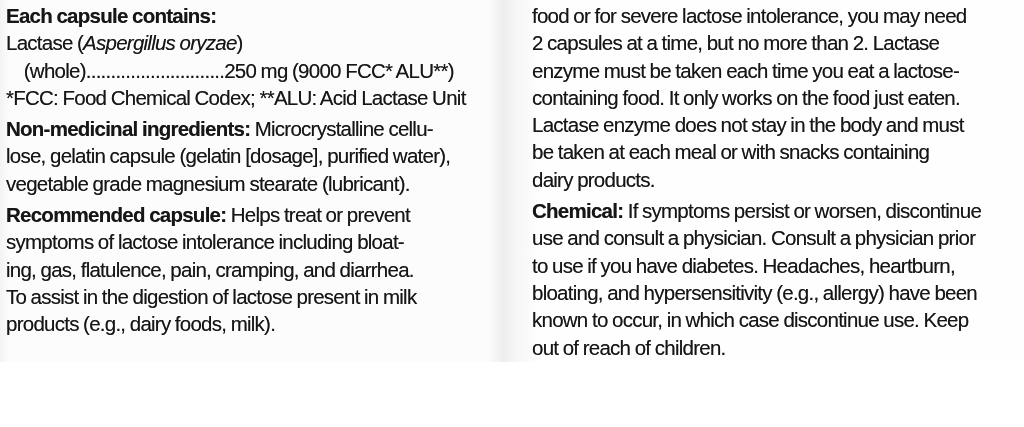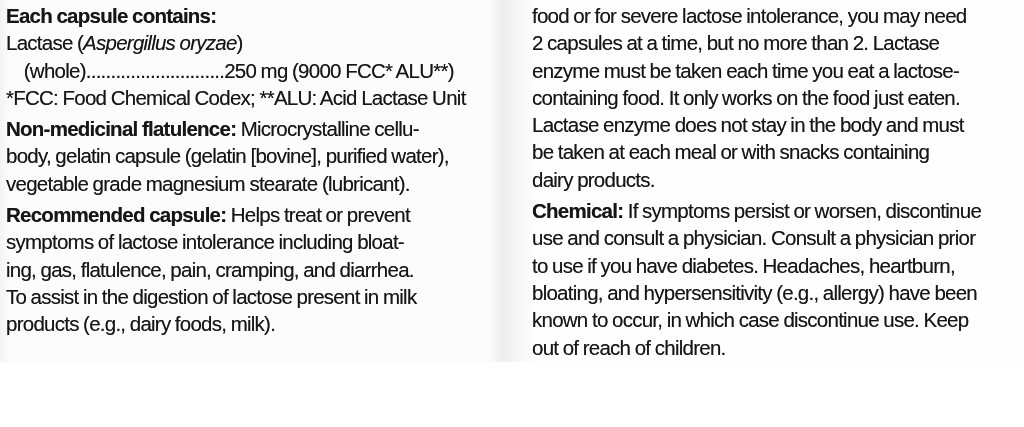"Non-medicinal flatulence:" span.b { text: flatulence -> ingredients }
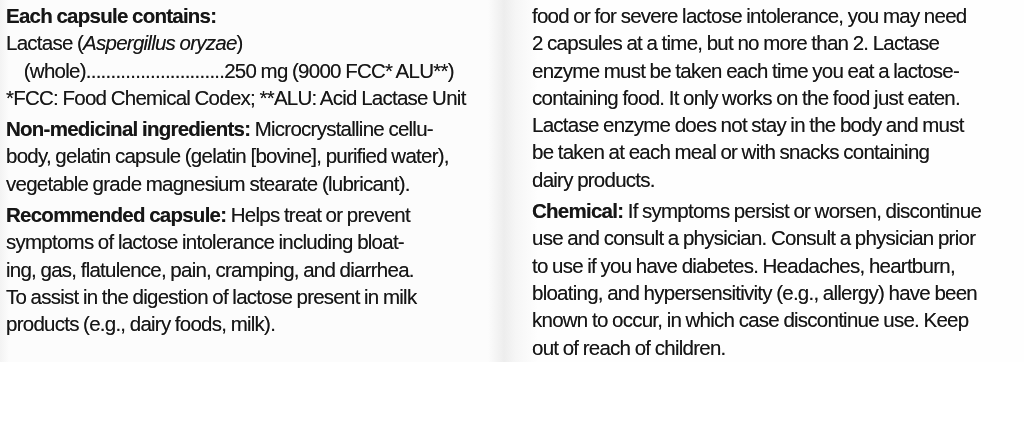"Microcrystalline cellu-" span { text: body, gelatin capsule (gelatin [bovine -> lose, gelatin capsule (gelatin [dosage }
